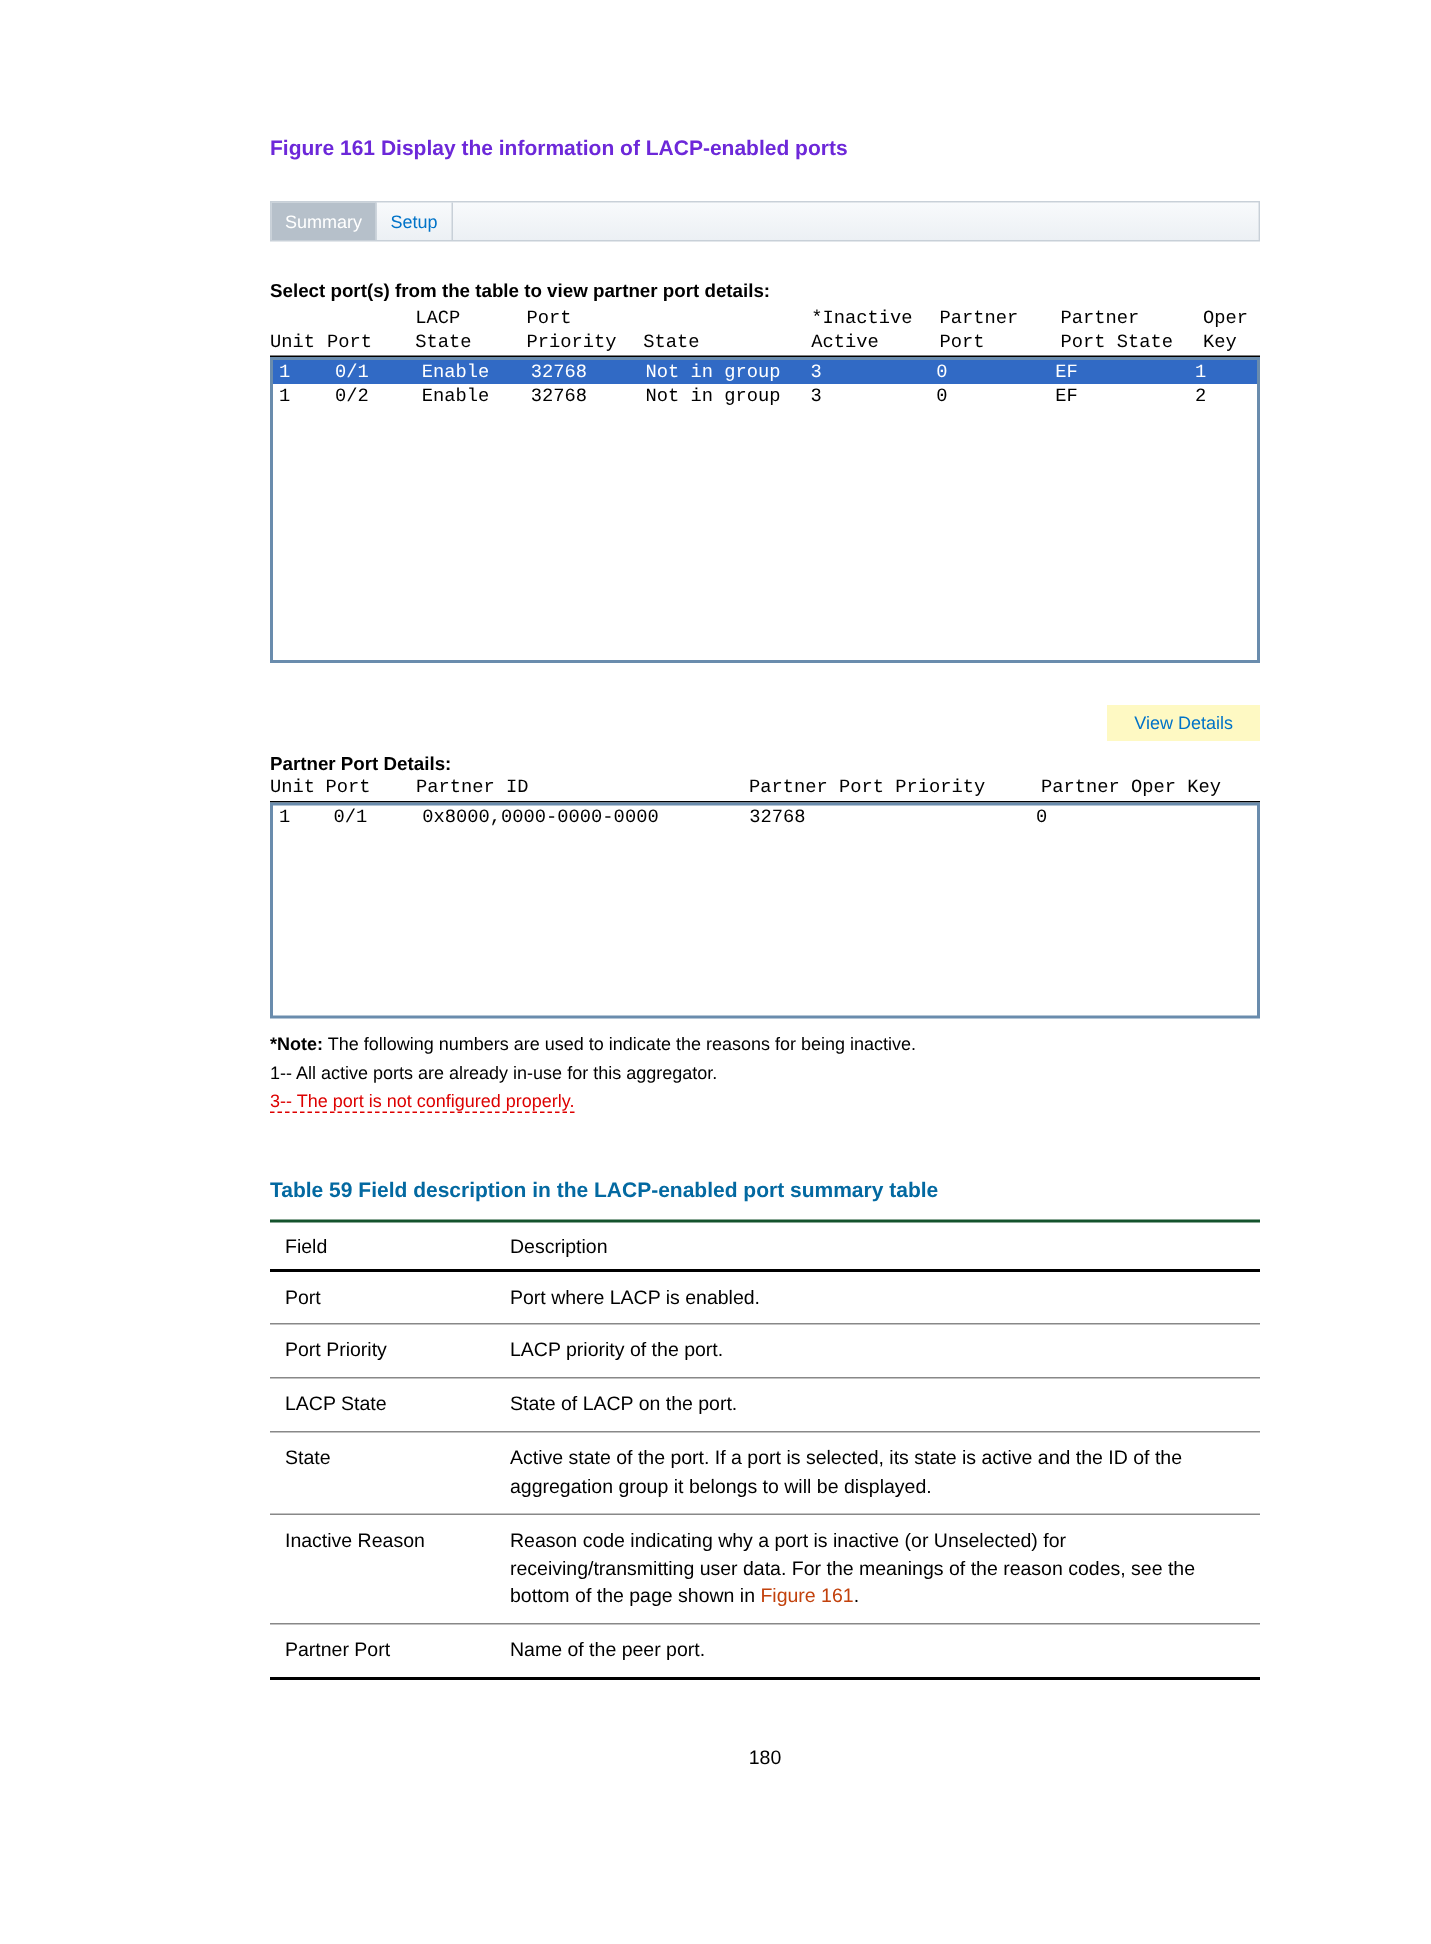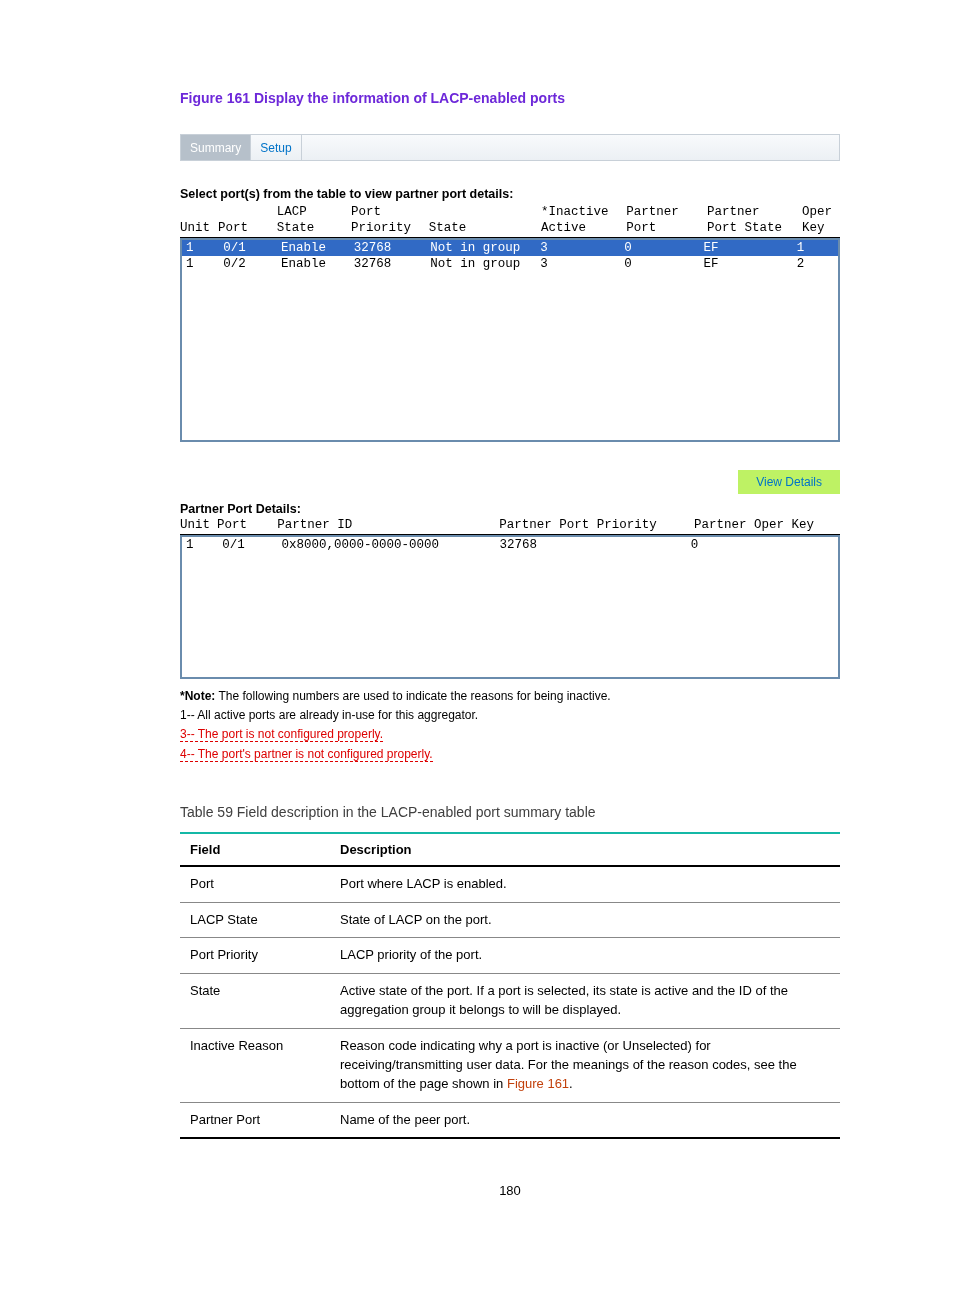"View Details" .view-details { background: #bef264 -> #fef9c3 }
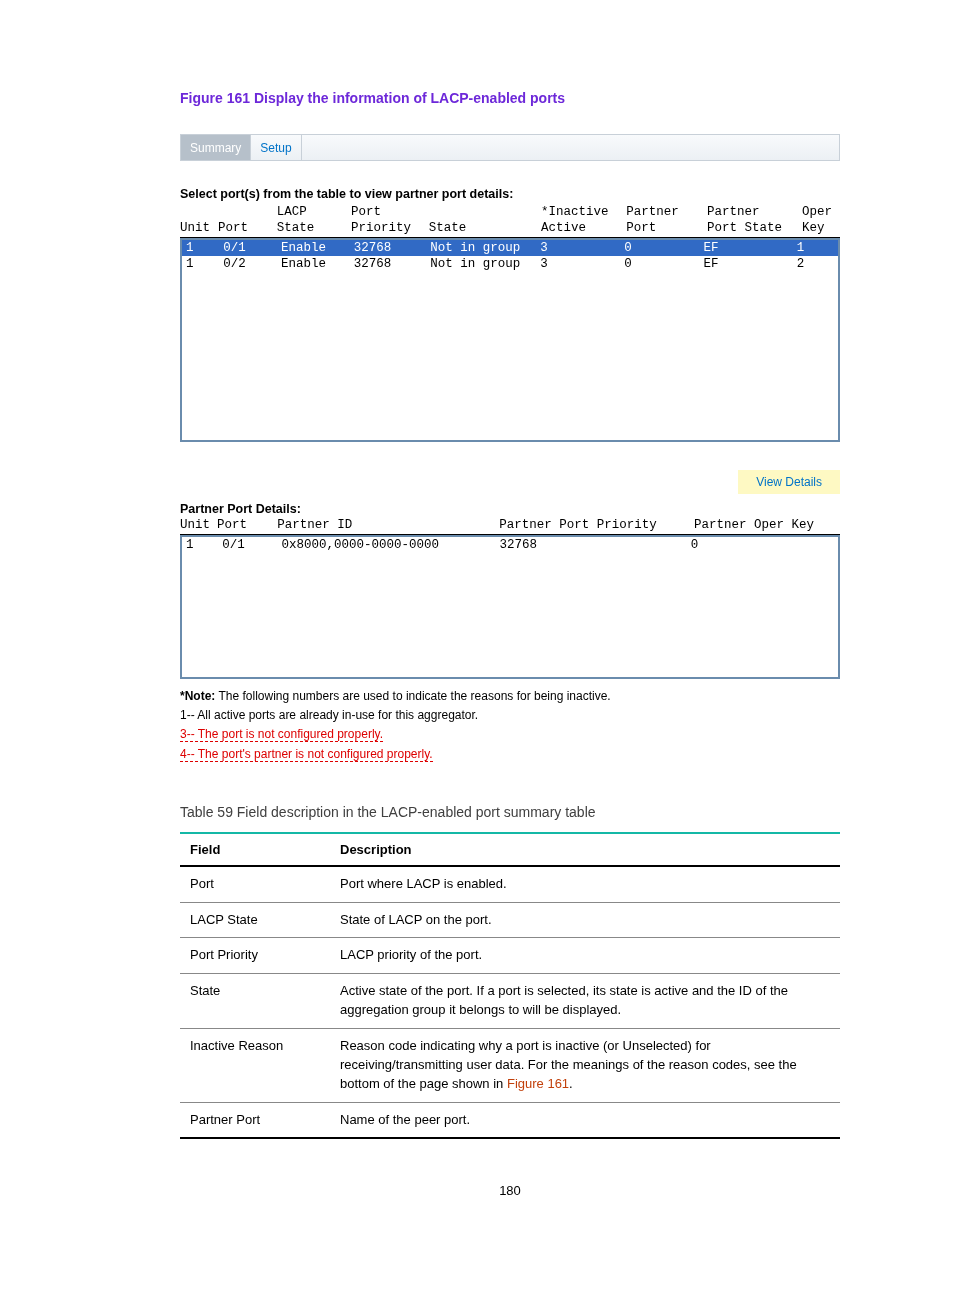"4-- The port's partner is" div { html: <div><span>4-- The port's partner is not configured properly.</span></div> -> none }
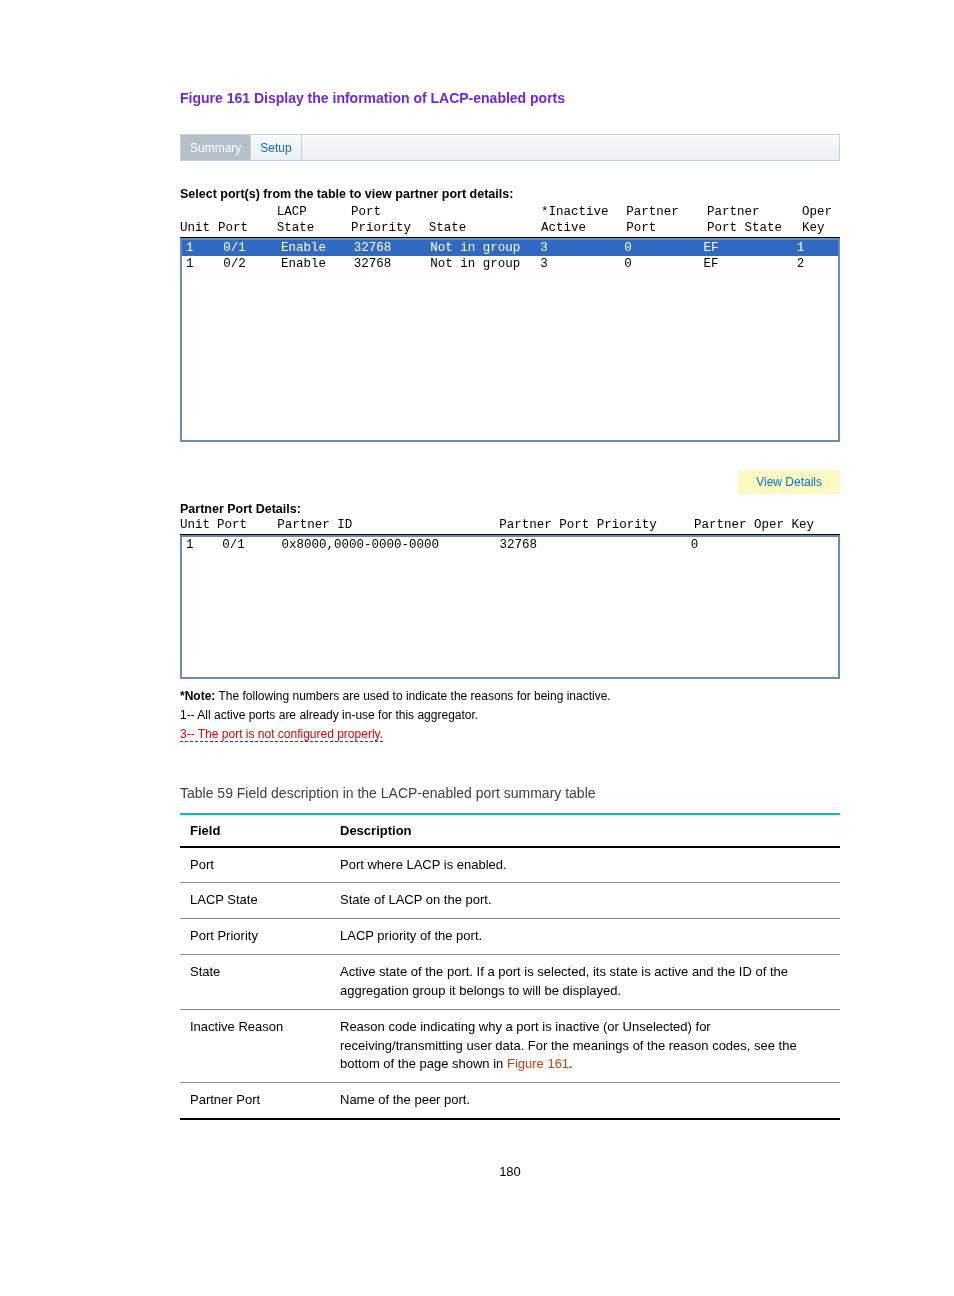"Table 59 Field description in" .table-title { color: #404040 -> #0369a1; font-weight: normal -> bold }
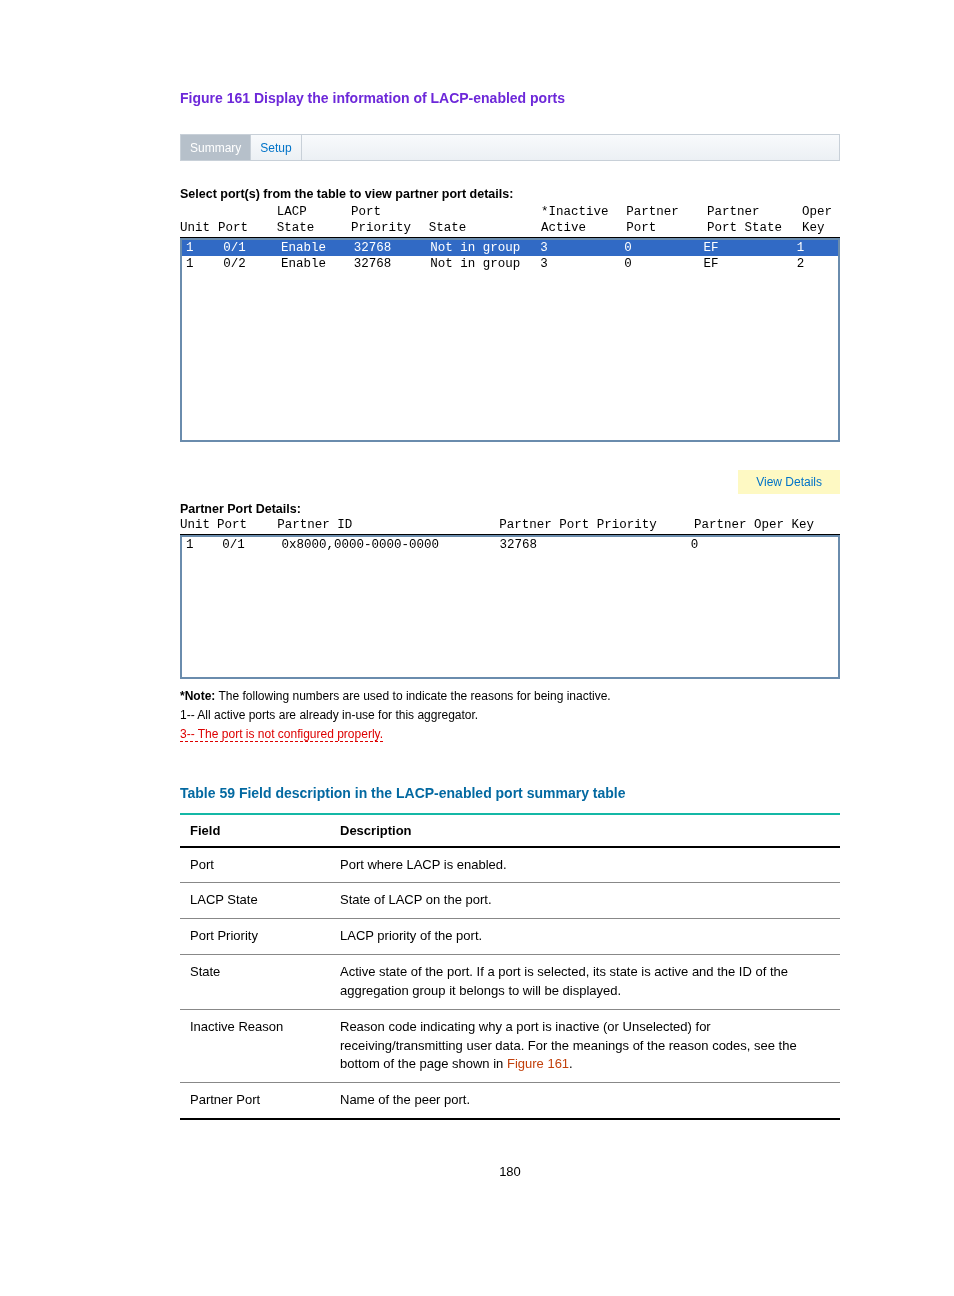"Field" table.field-table th { border-top: 2px solid #14b8a6 -> 2px solid #14532d; font-weight: bold -> normal }
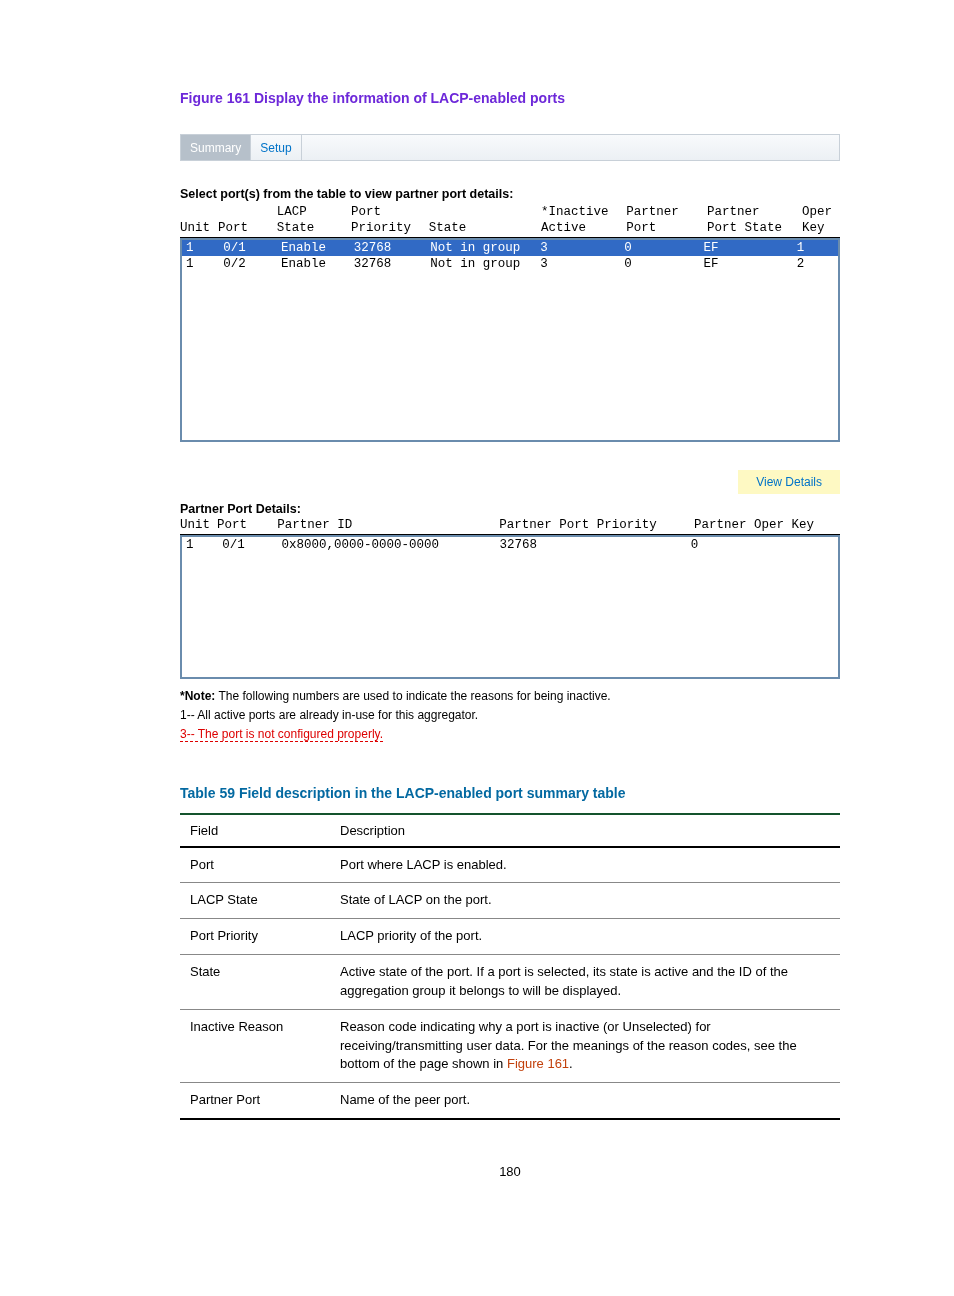"LACP State" tr { order: before "Port Priority" -> after "Port Priority" }
